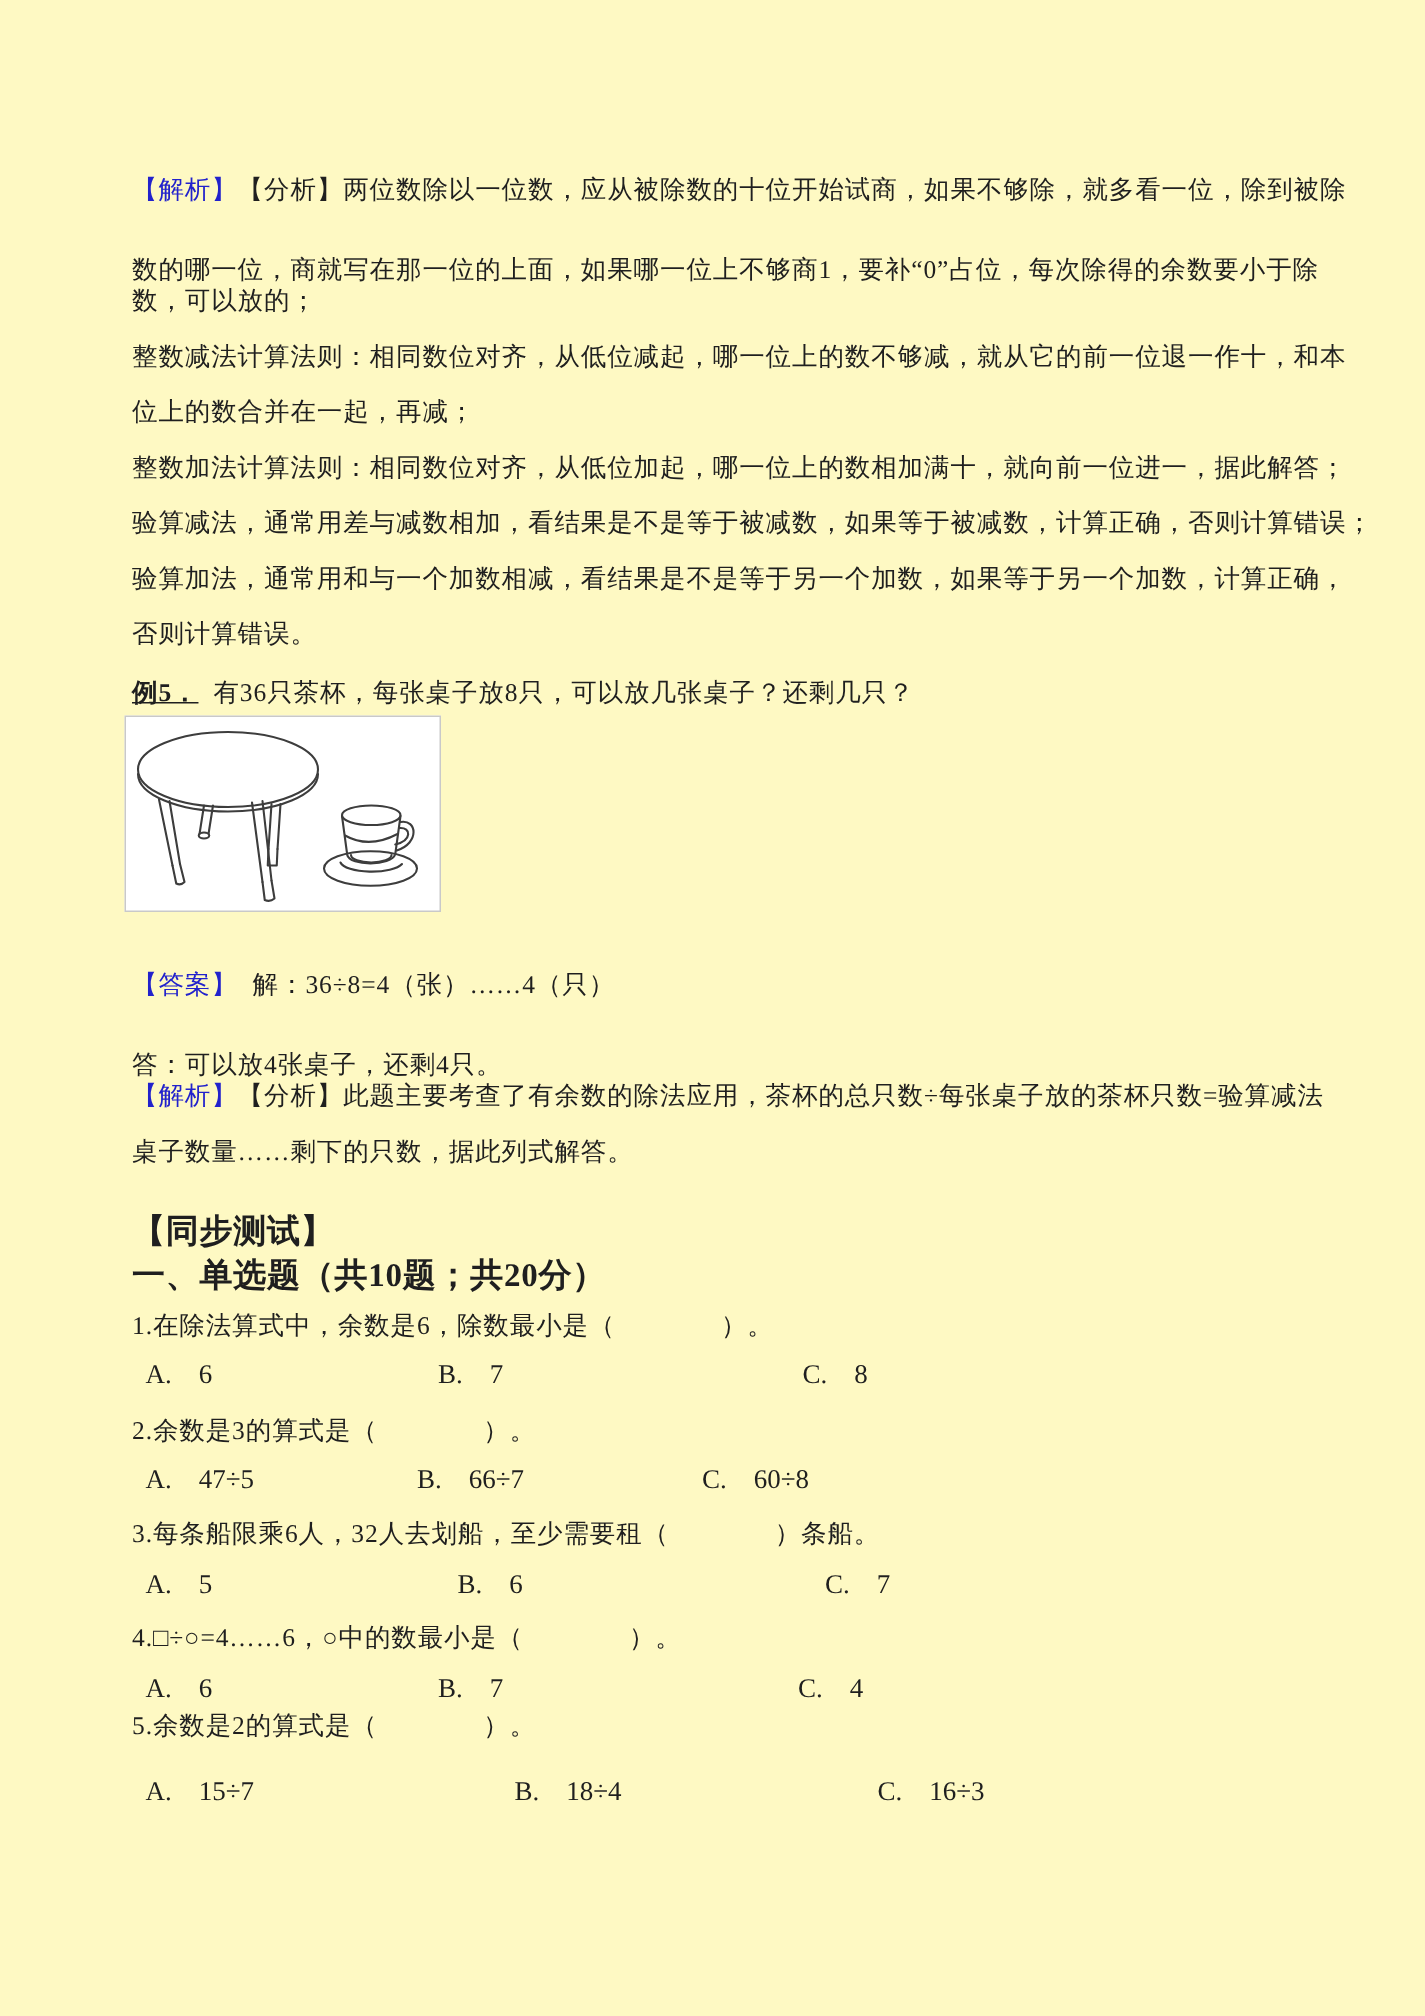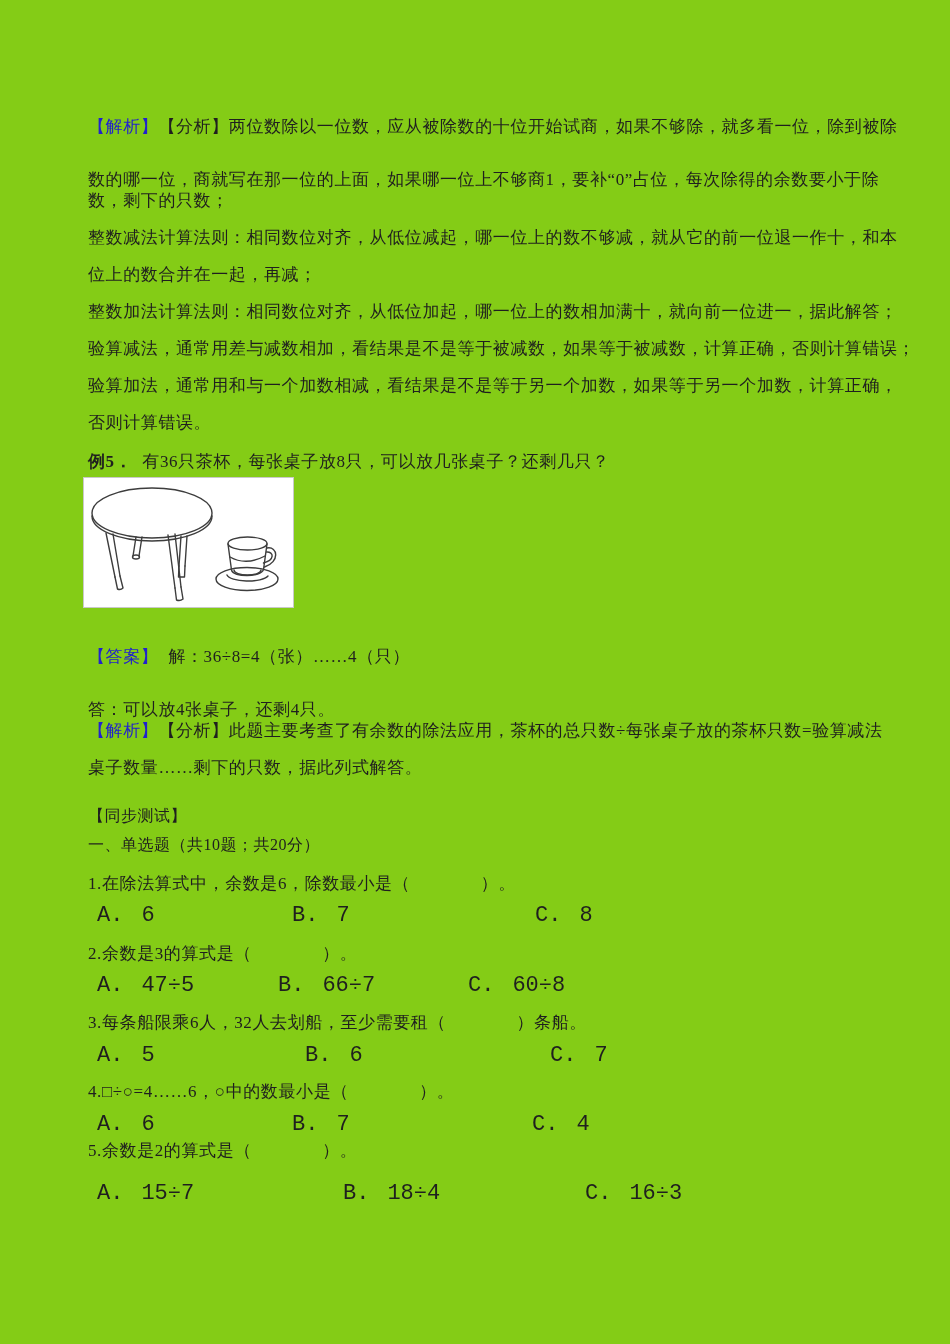"【解析】【分析】两位数除以一位数，应从被除数的十位开始试商，如果不够除，就多看一" .page { background: #84cc16 -> #fef9c3 }
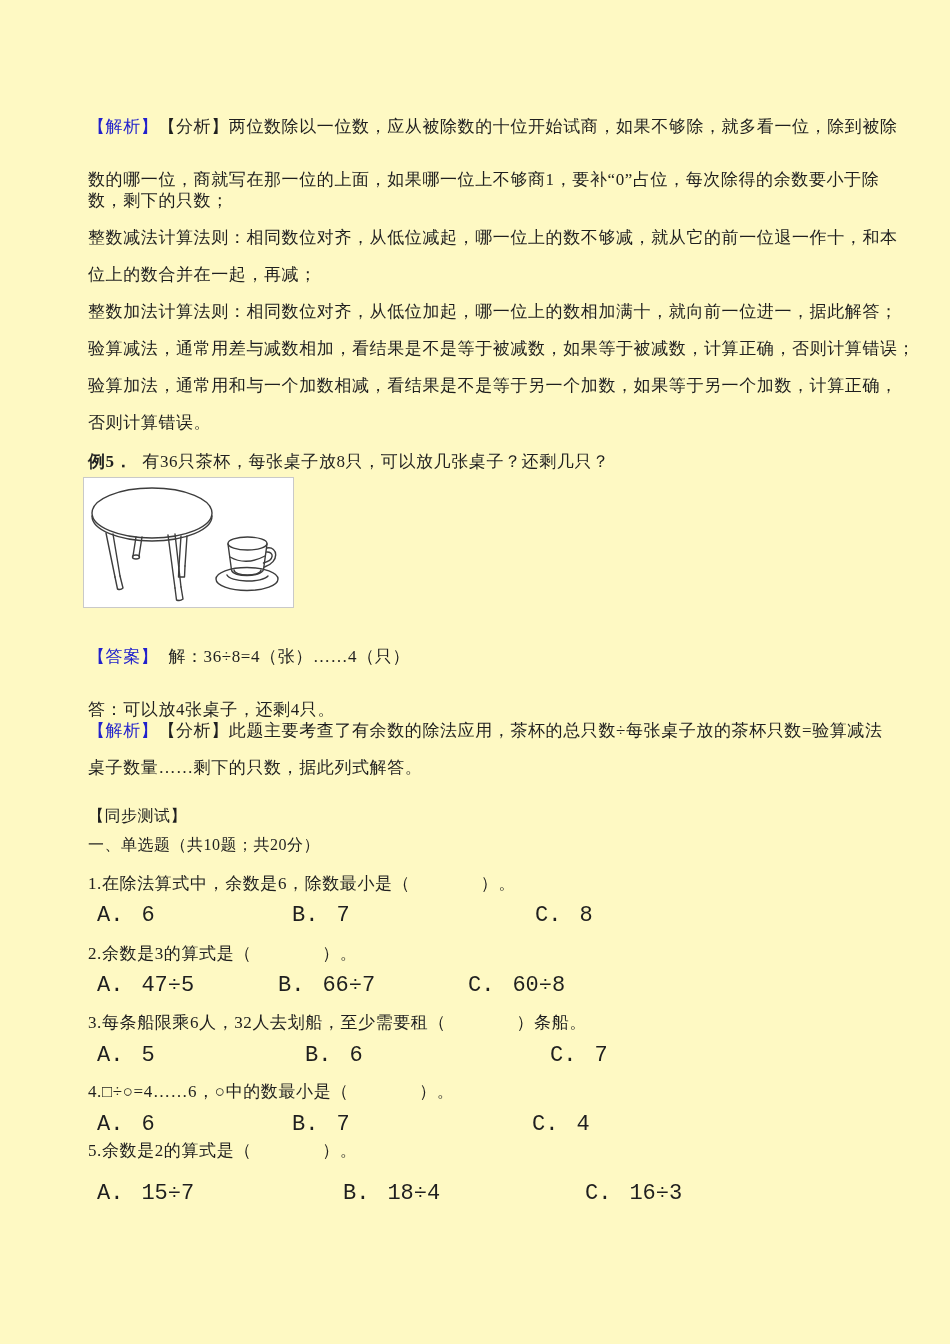"数，剩下的只数；" div.line { text: 剩下的只数 -> 可以放的 }
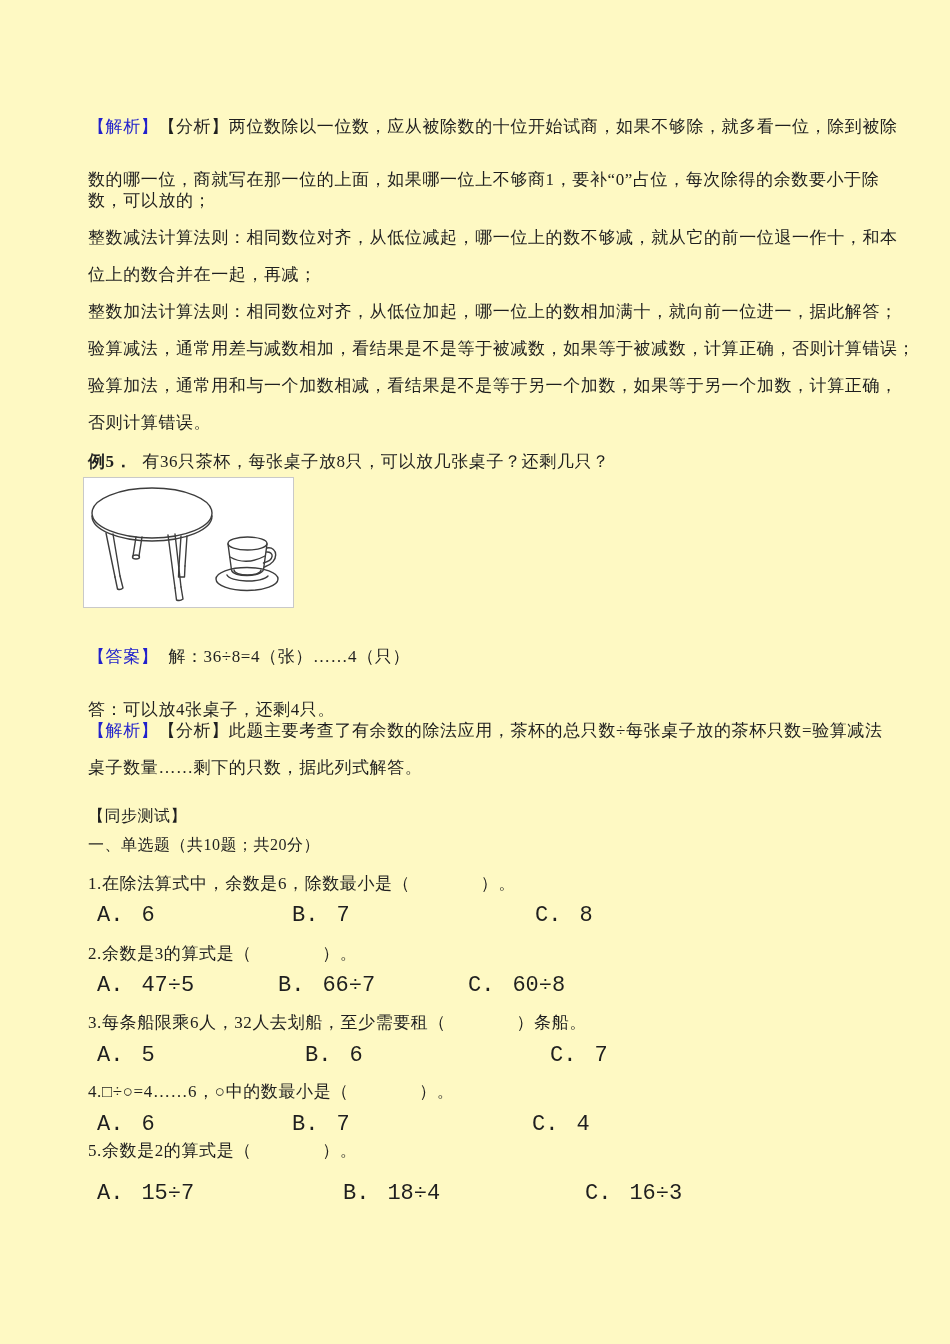"例5．" .bold { text-decoration: none -> underline }
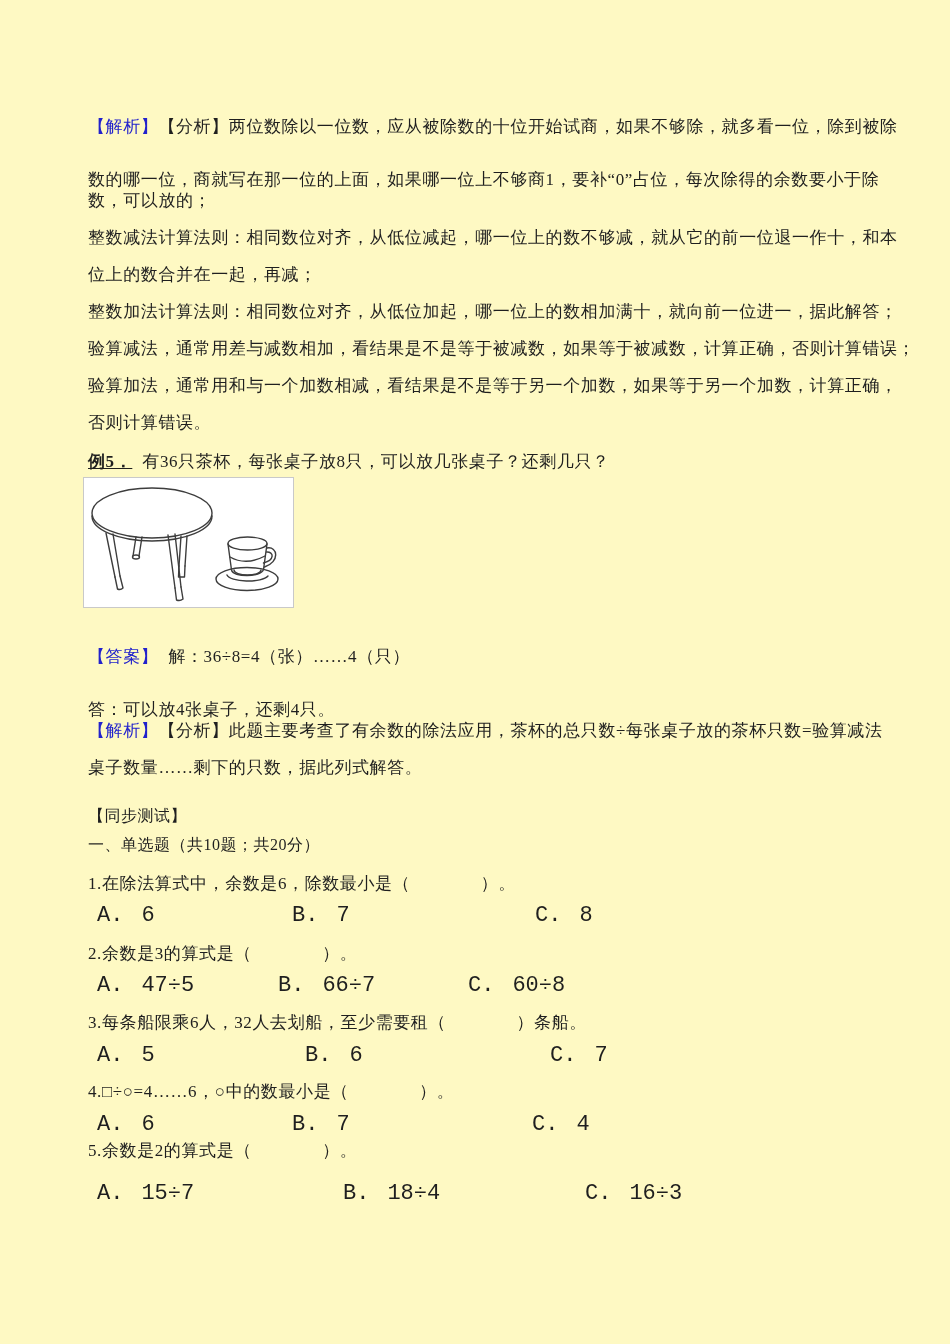"【同步测试】" .heading { font-size: 16px -> 22px; font-weight: normal -> bold }
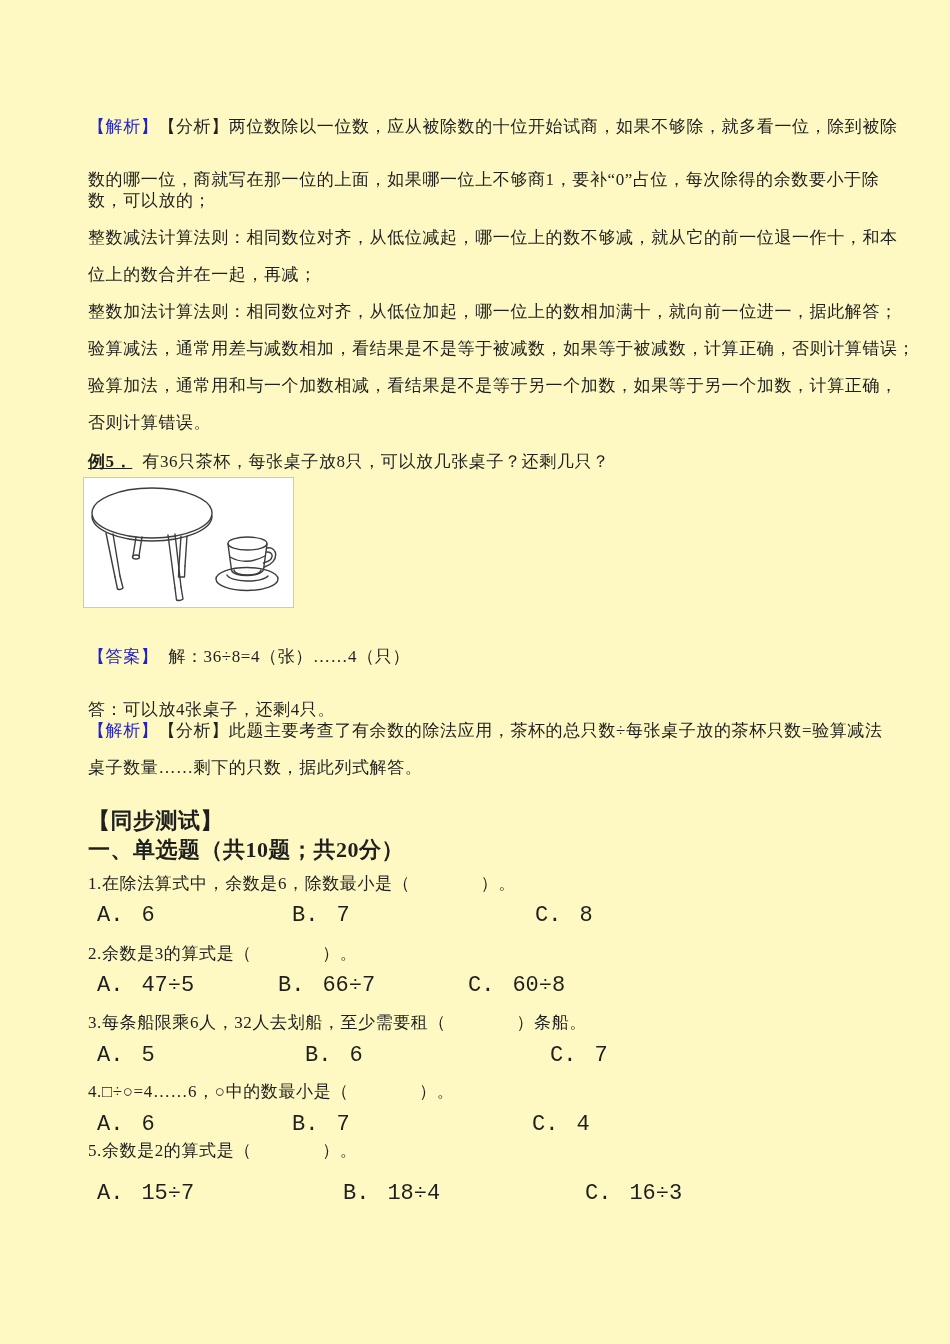"A. 6" .opt { font-family: Liberation Mono, monospace -> none; font-size: 22px -> 18px }
